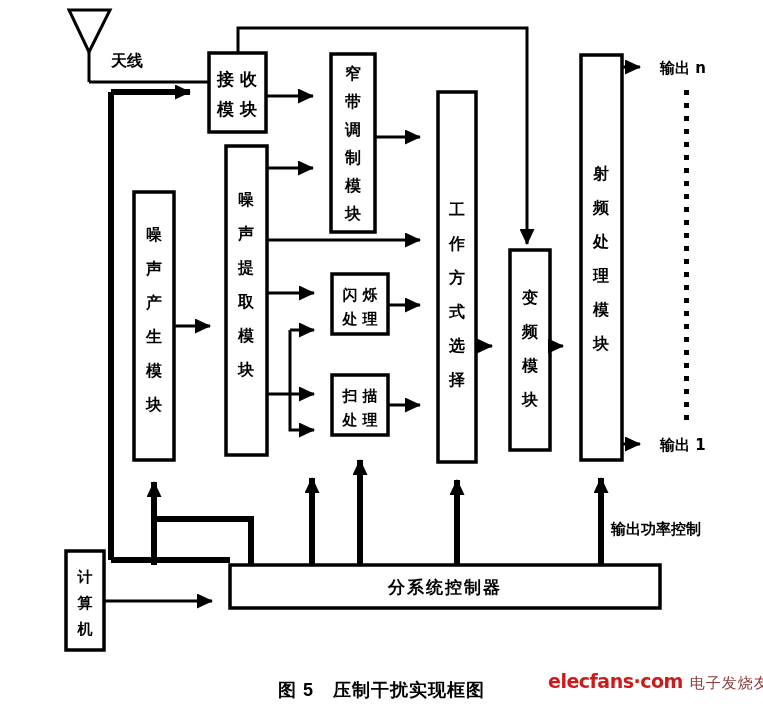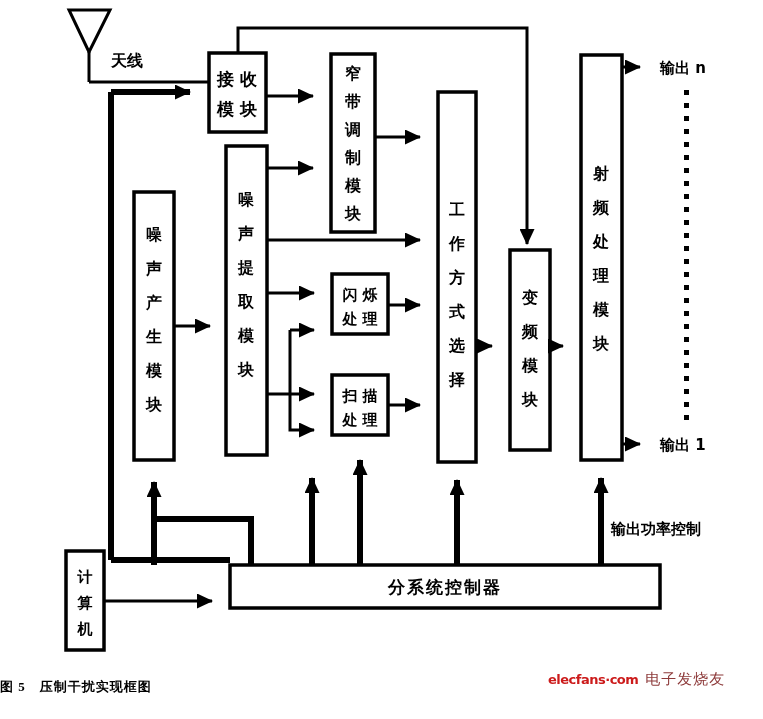"图 5 压制干扰实现框图" .caption { font-family: Liberation Serif, serif -> Liberation Sans, sans-serif; font-size: 13px -> 18px; text-align: none -> center }
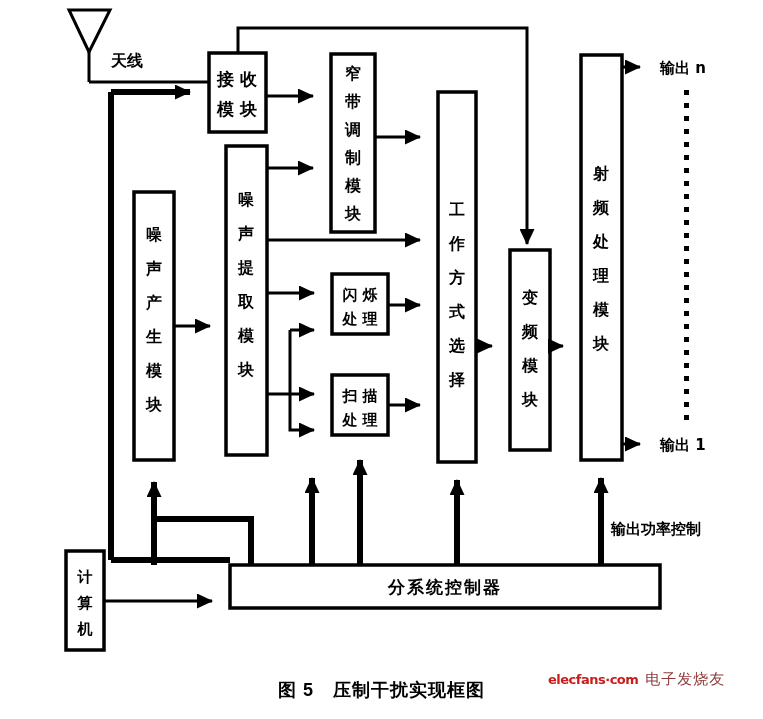"elecfans·com" .wm-main { font-size: 13px -> 19px }
